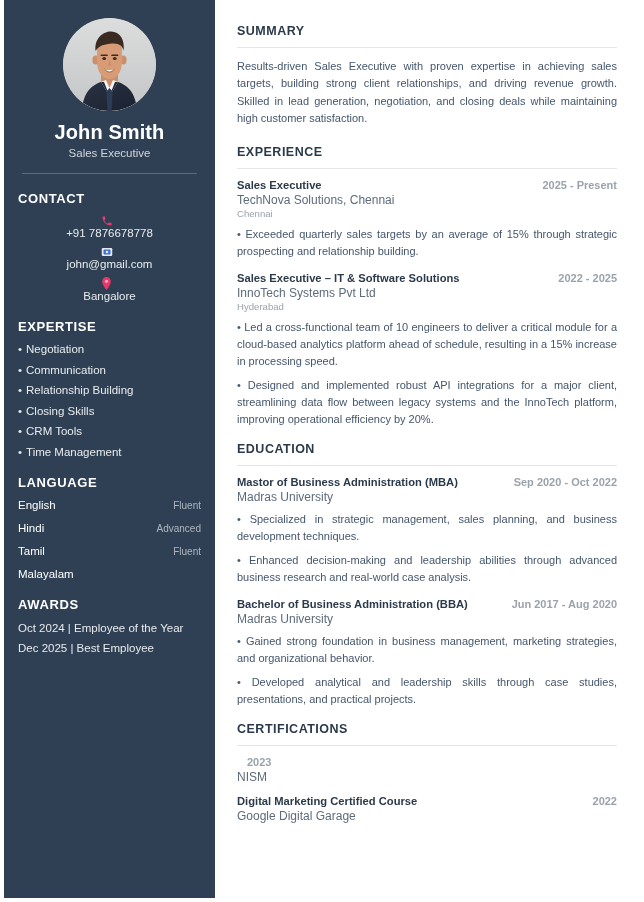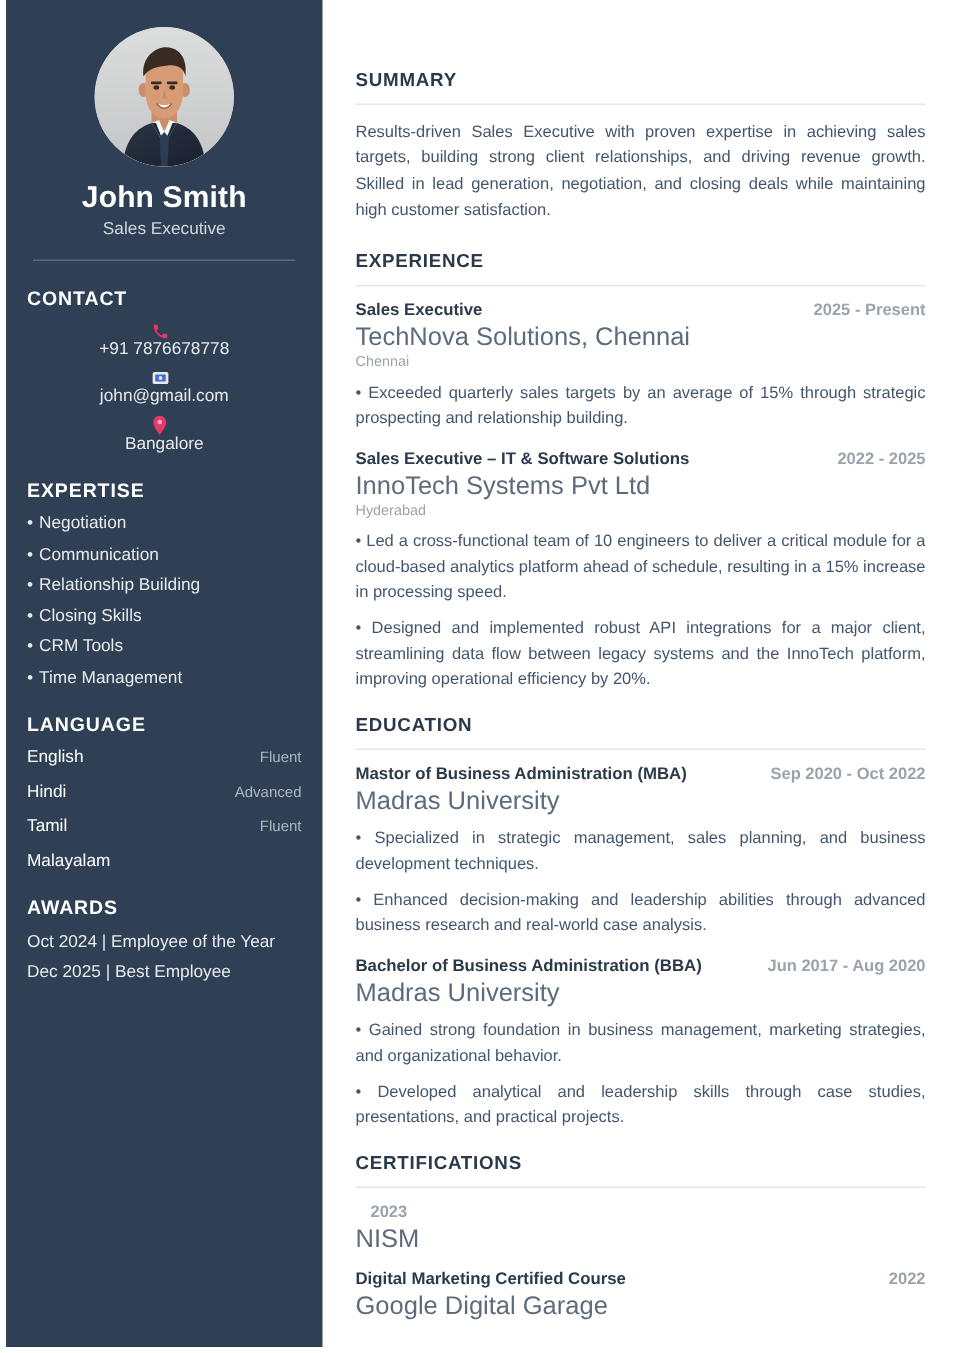"SUMMARY" .main { margin-top: 22px -> none }
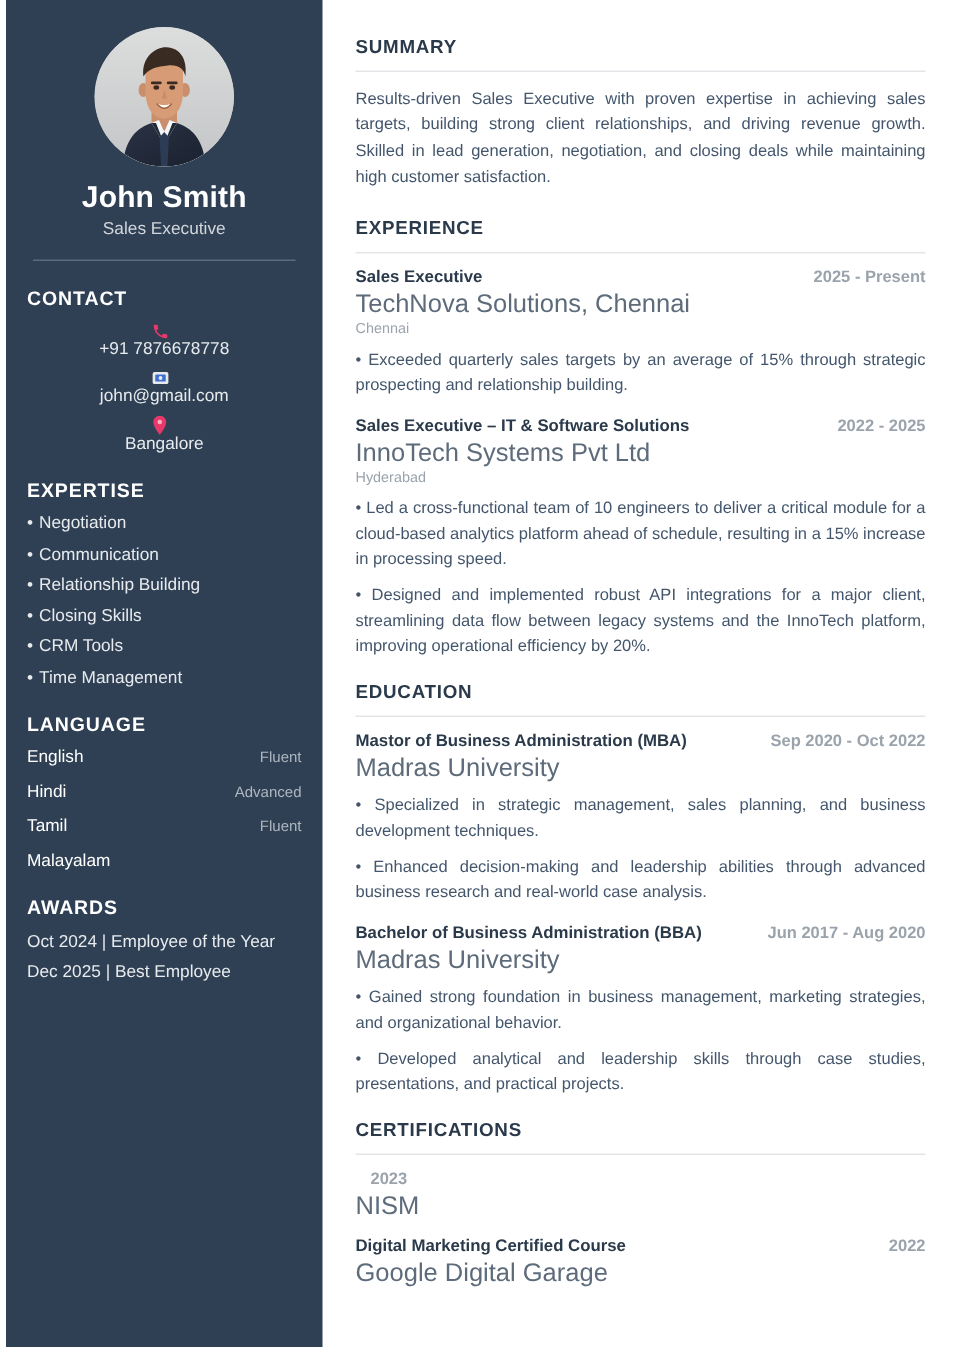"TechNova Solutions, Chennai" .entry-org { font-size: 17px -> 12px }
